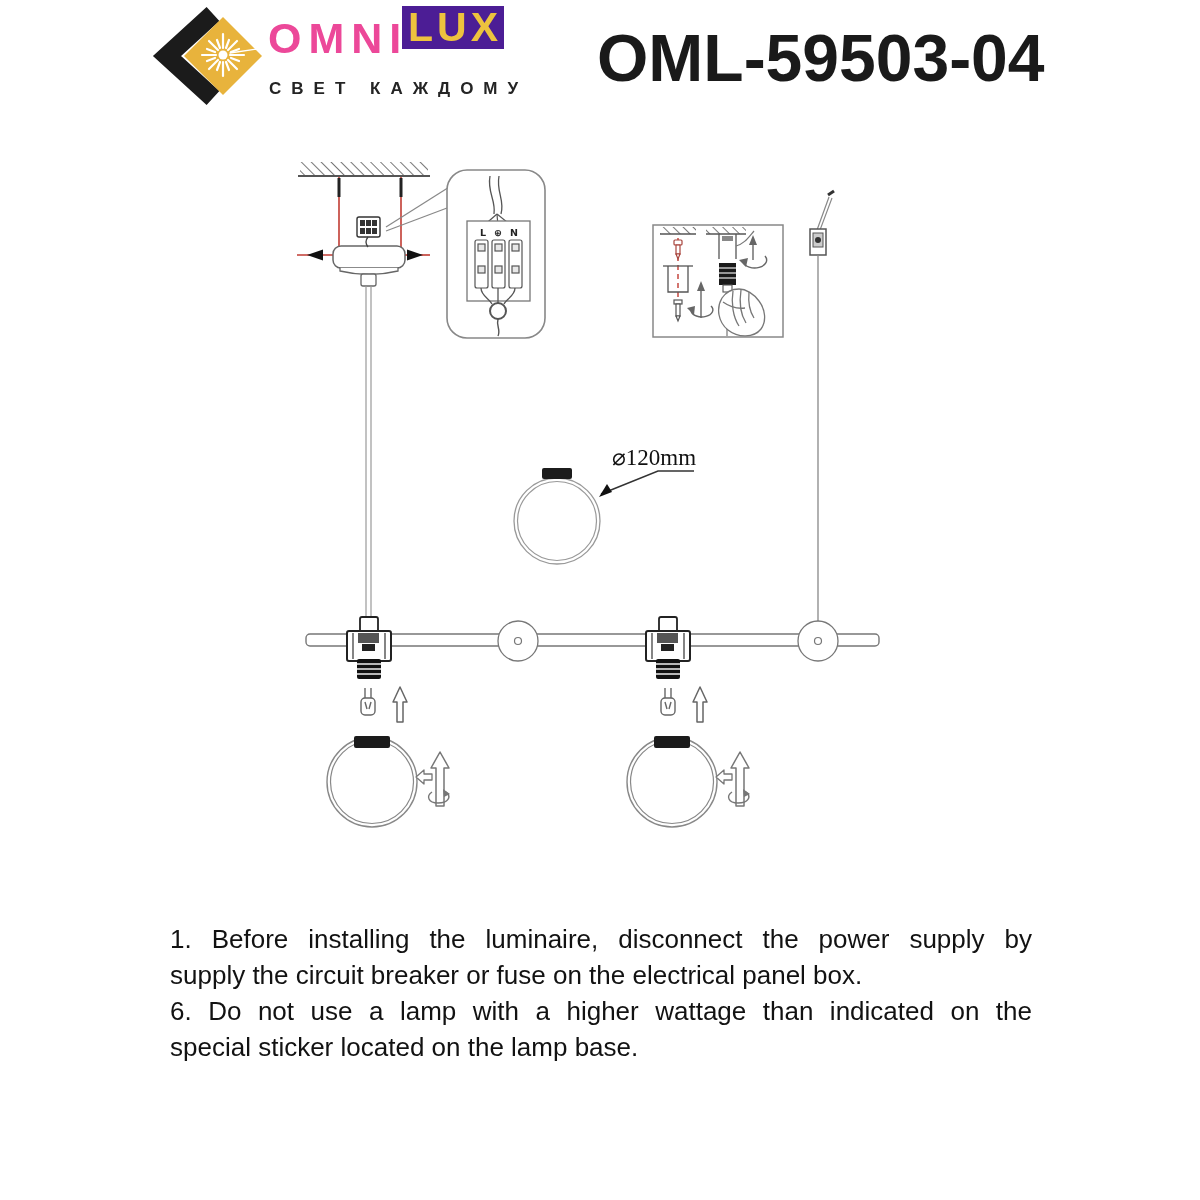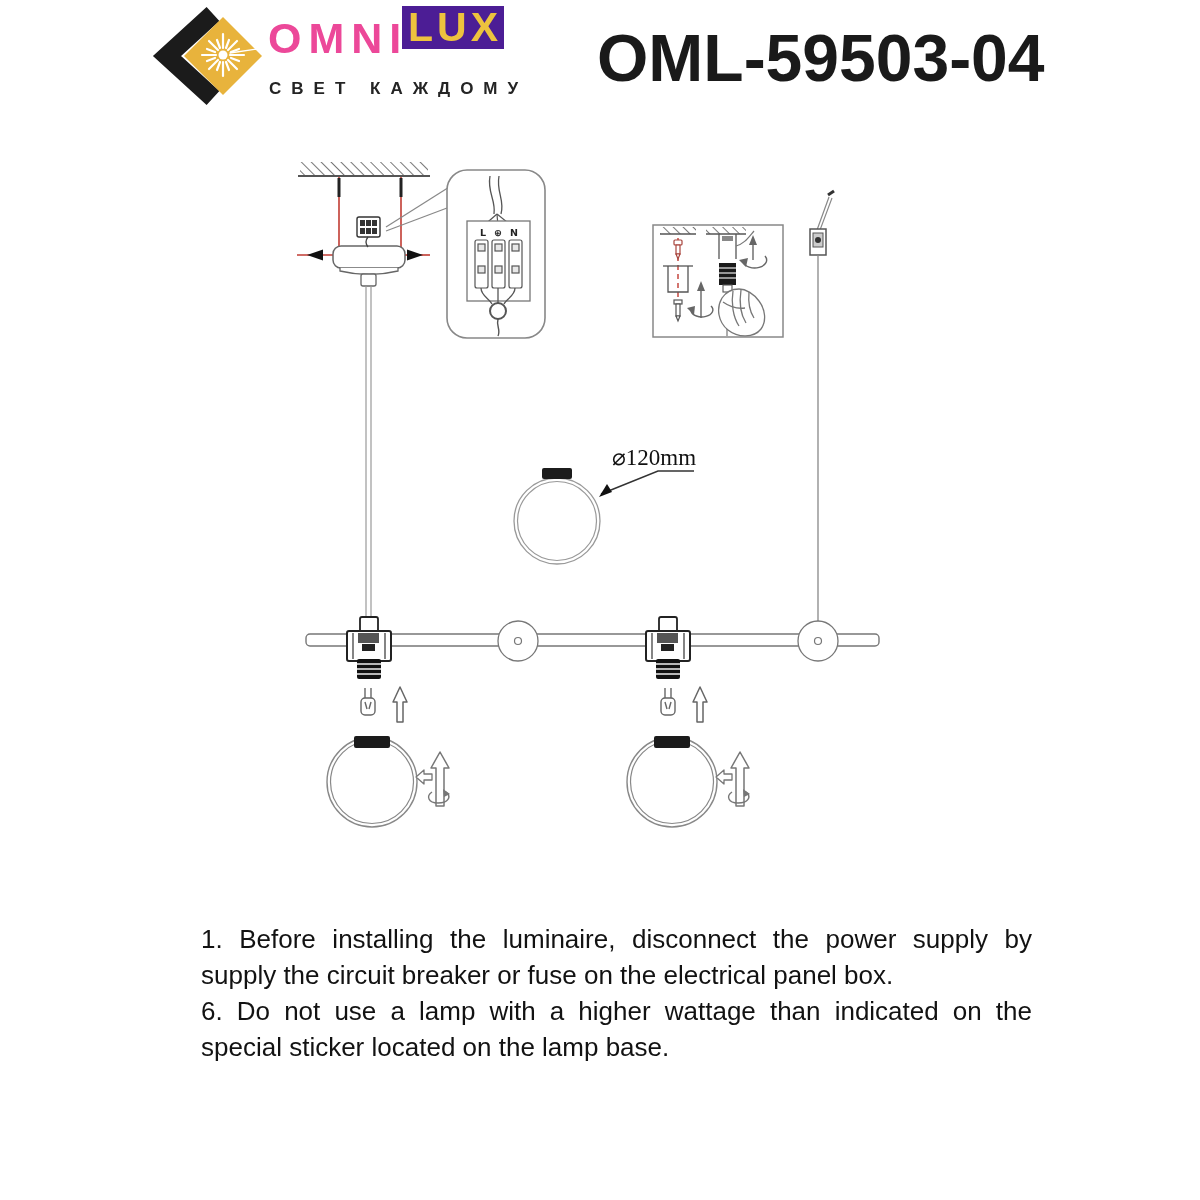"1. Before installing the luminaire," .ins-line { margin-left: 31px -> none }
